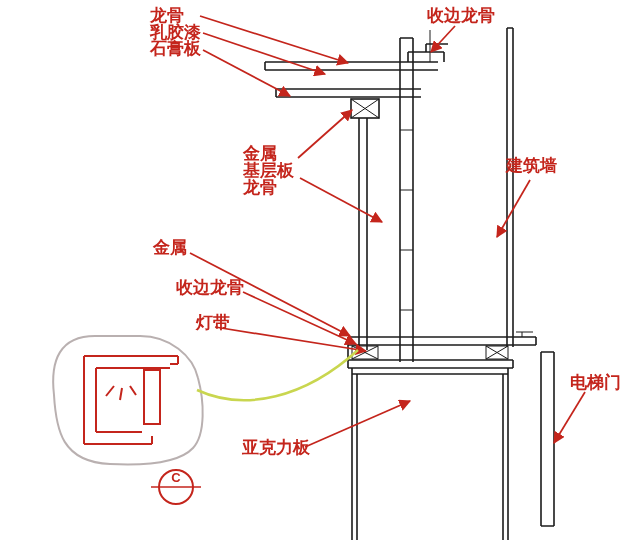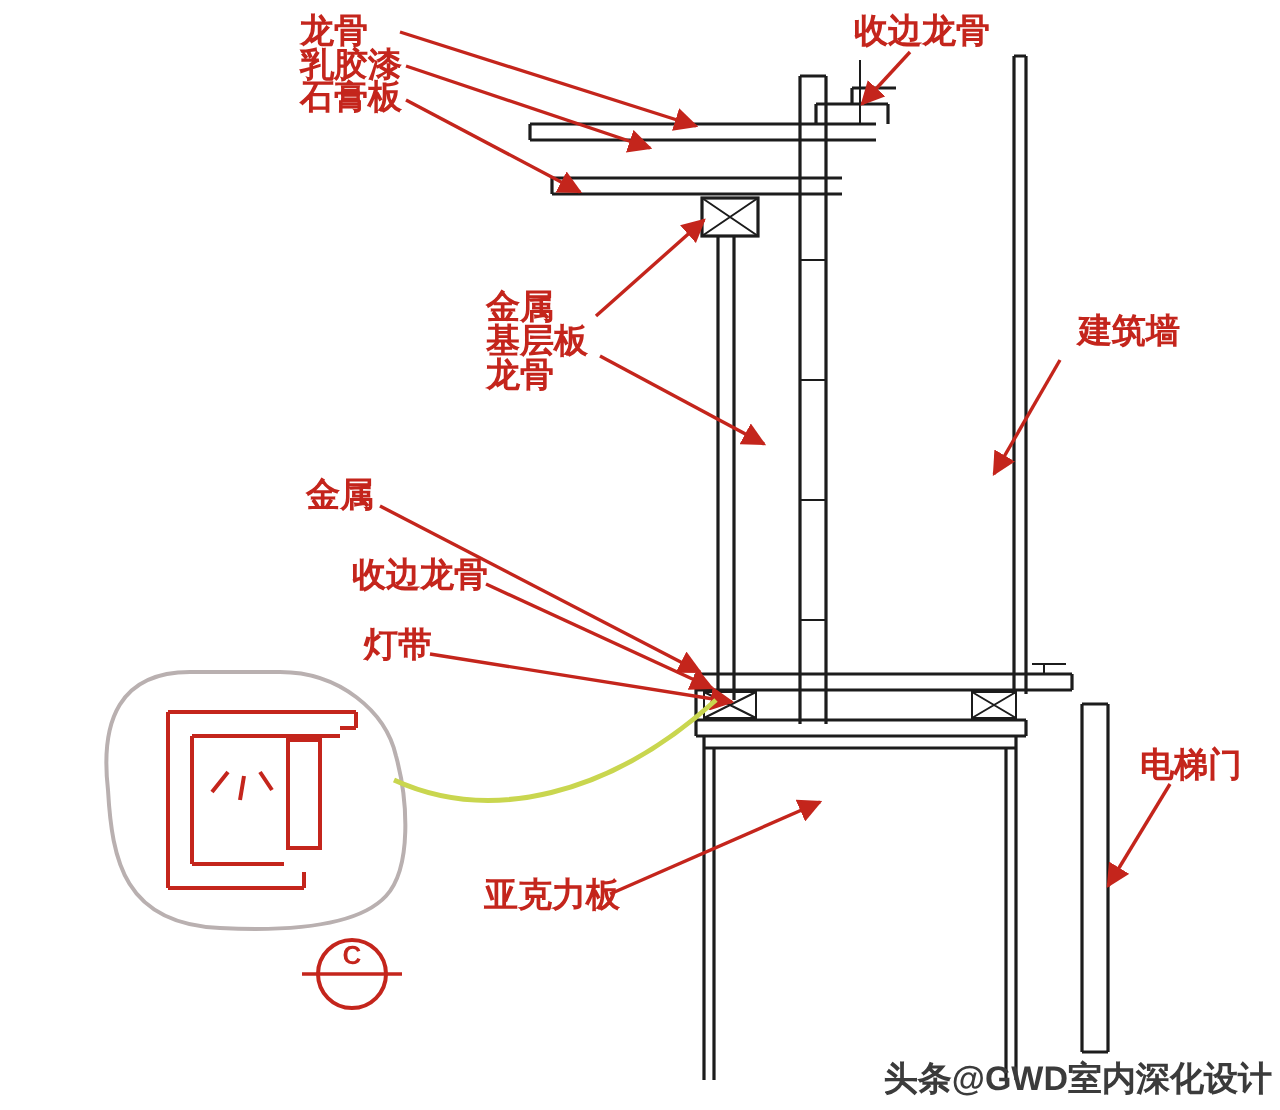"建筑墙" div.lbl { left: 539px -> 506px }
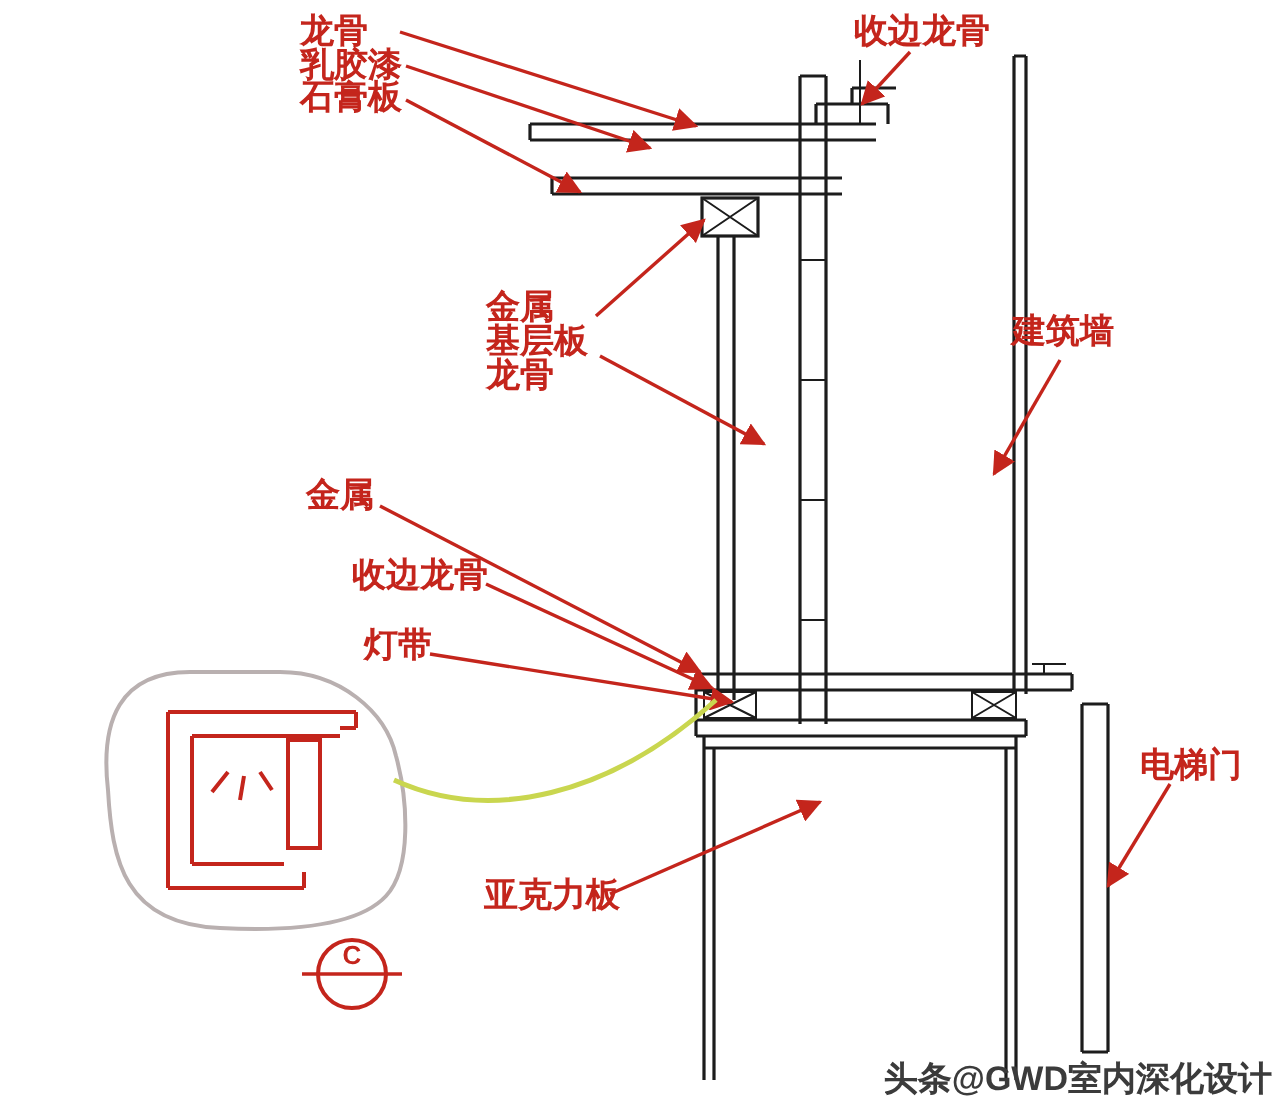"灯带" div.lbl { left: 182px -> 196px }
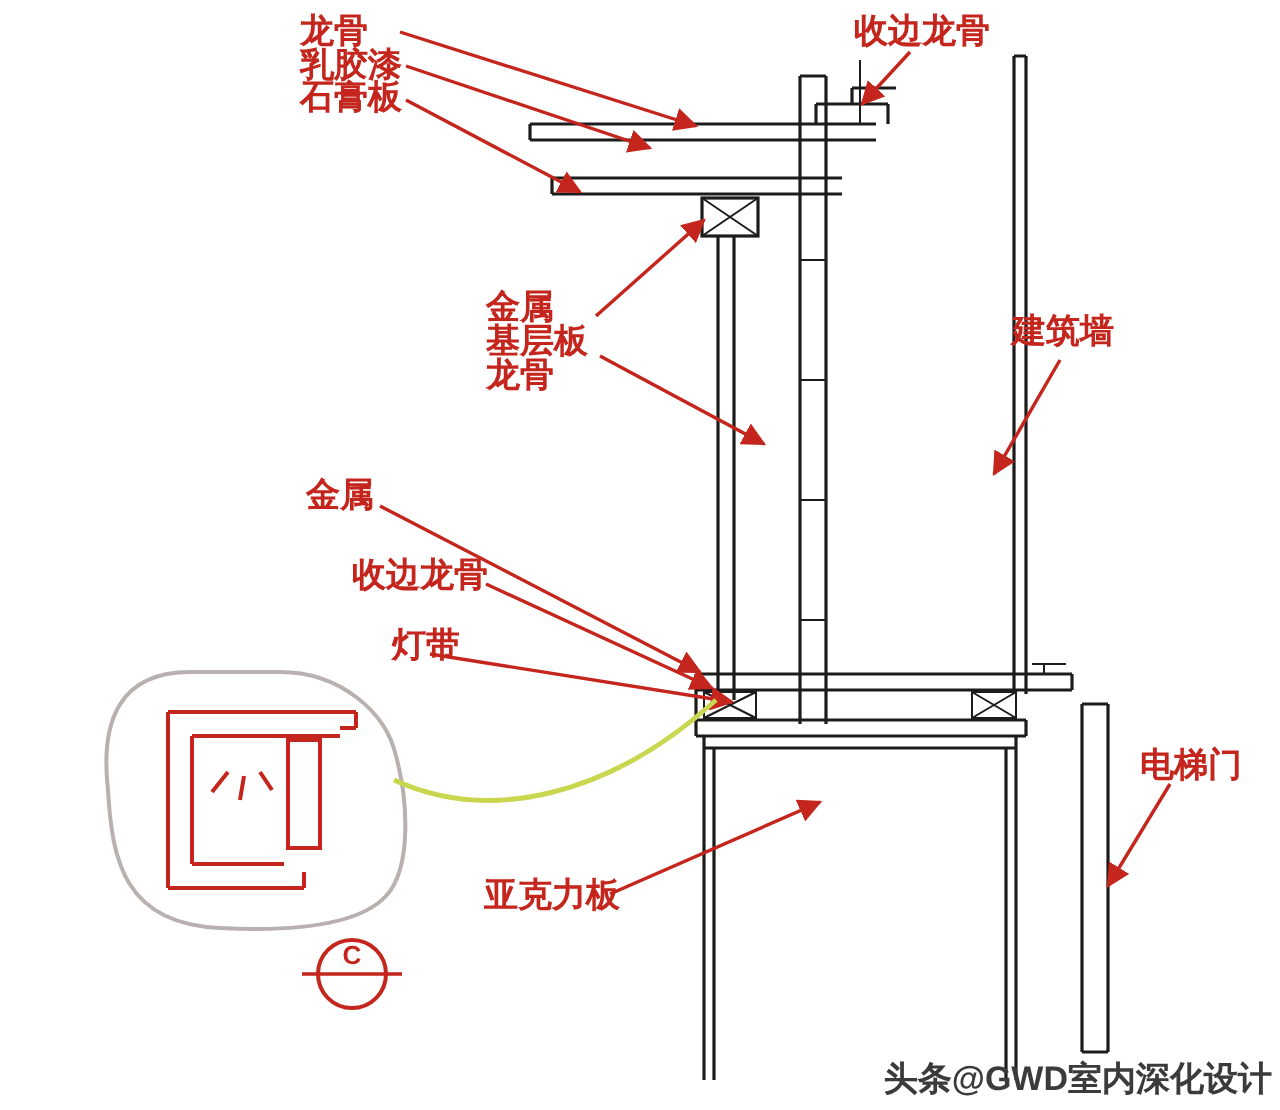"头条@GWD室内深化设计" div.watermark { html: <div>头条@GWD室内深化设计</div> -> none }
